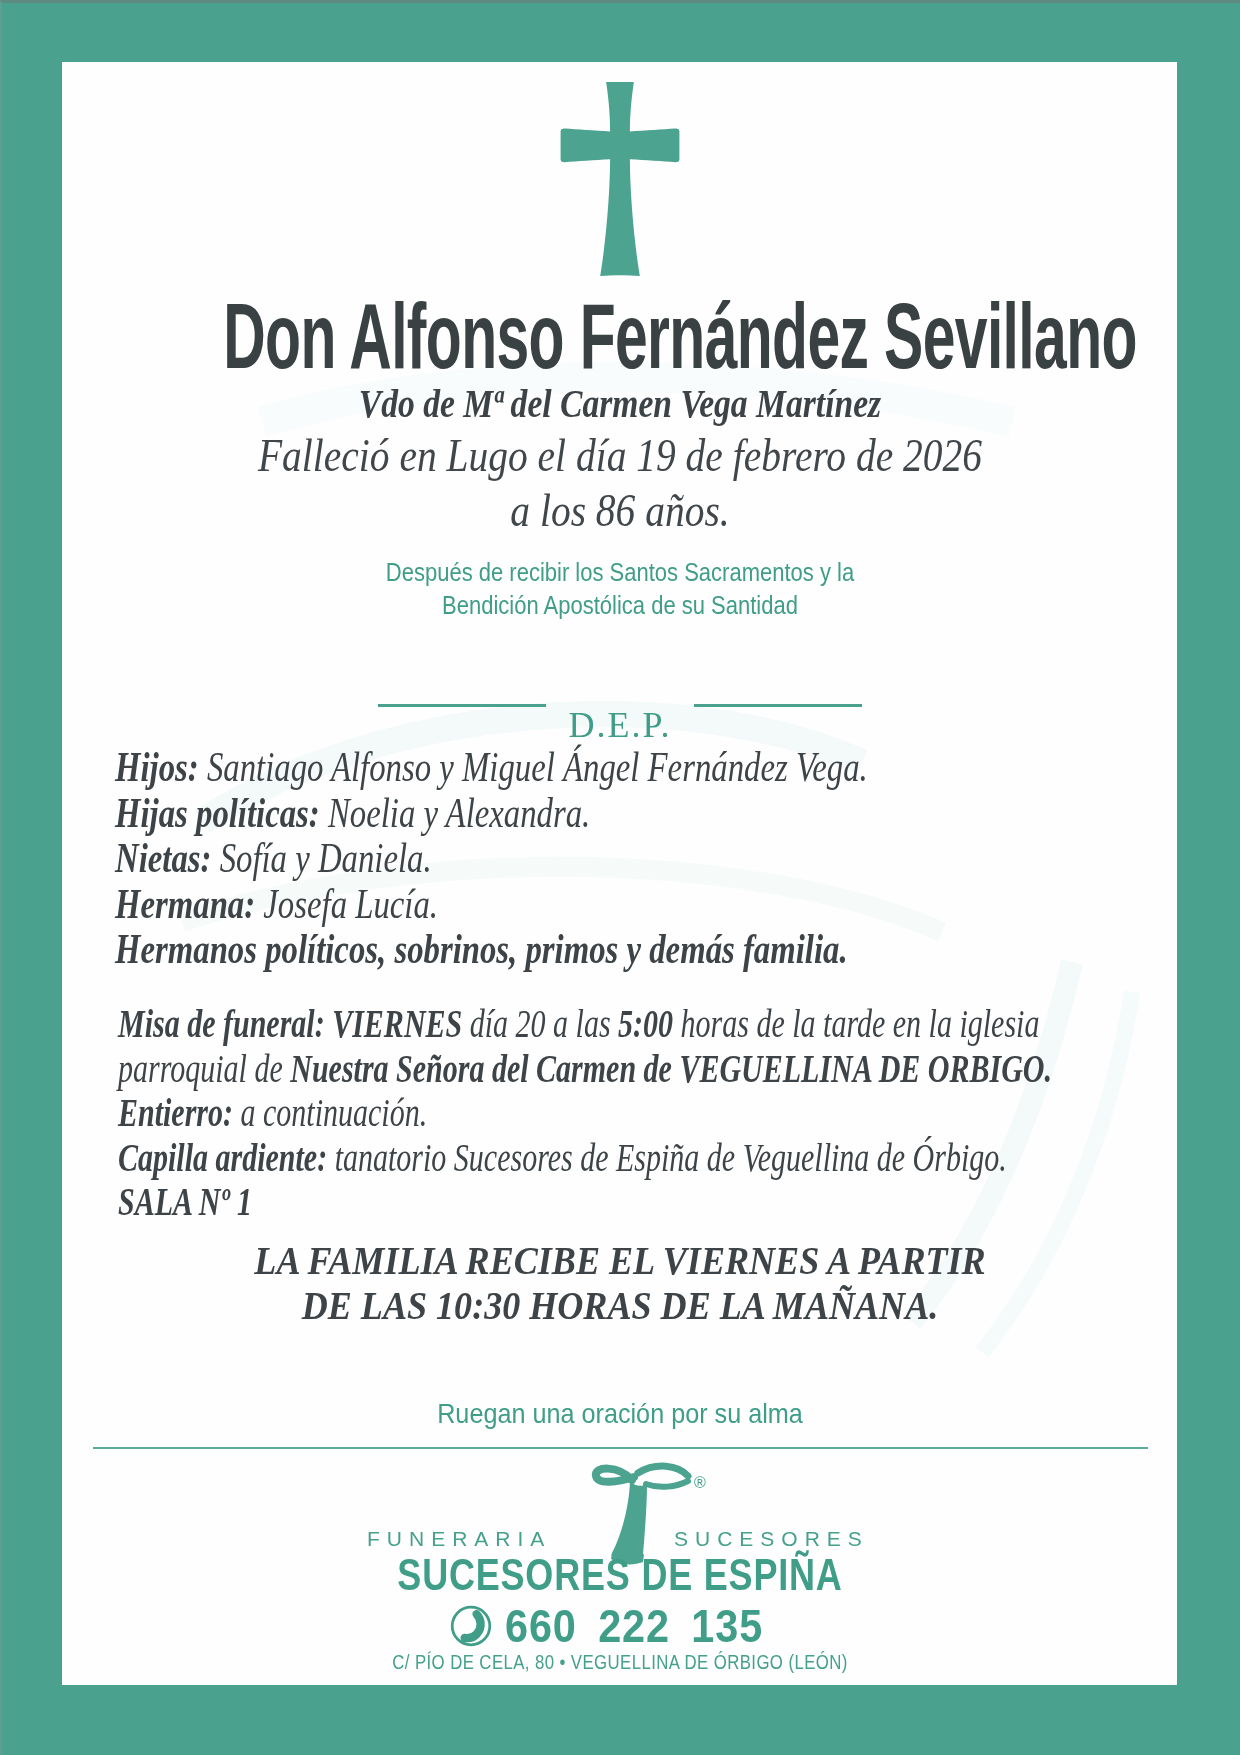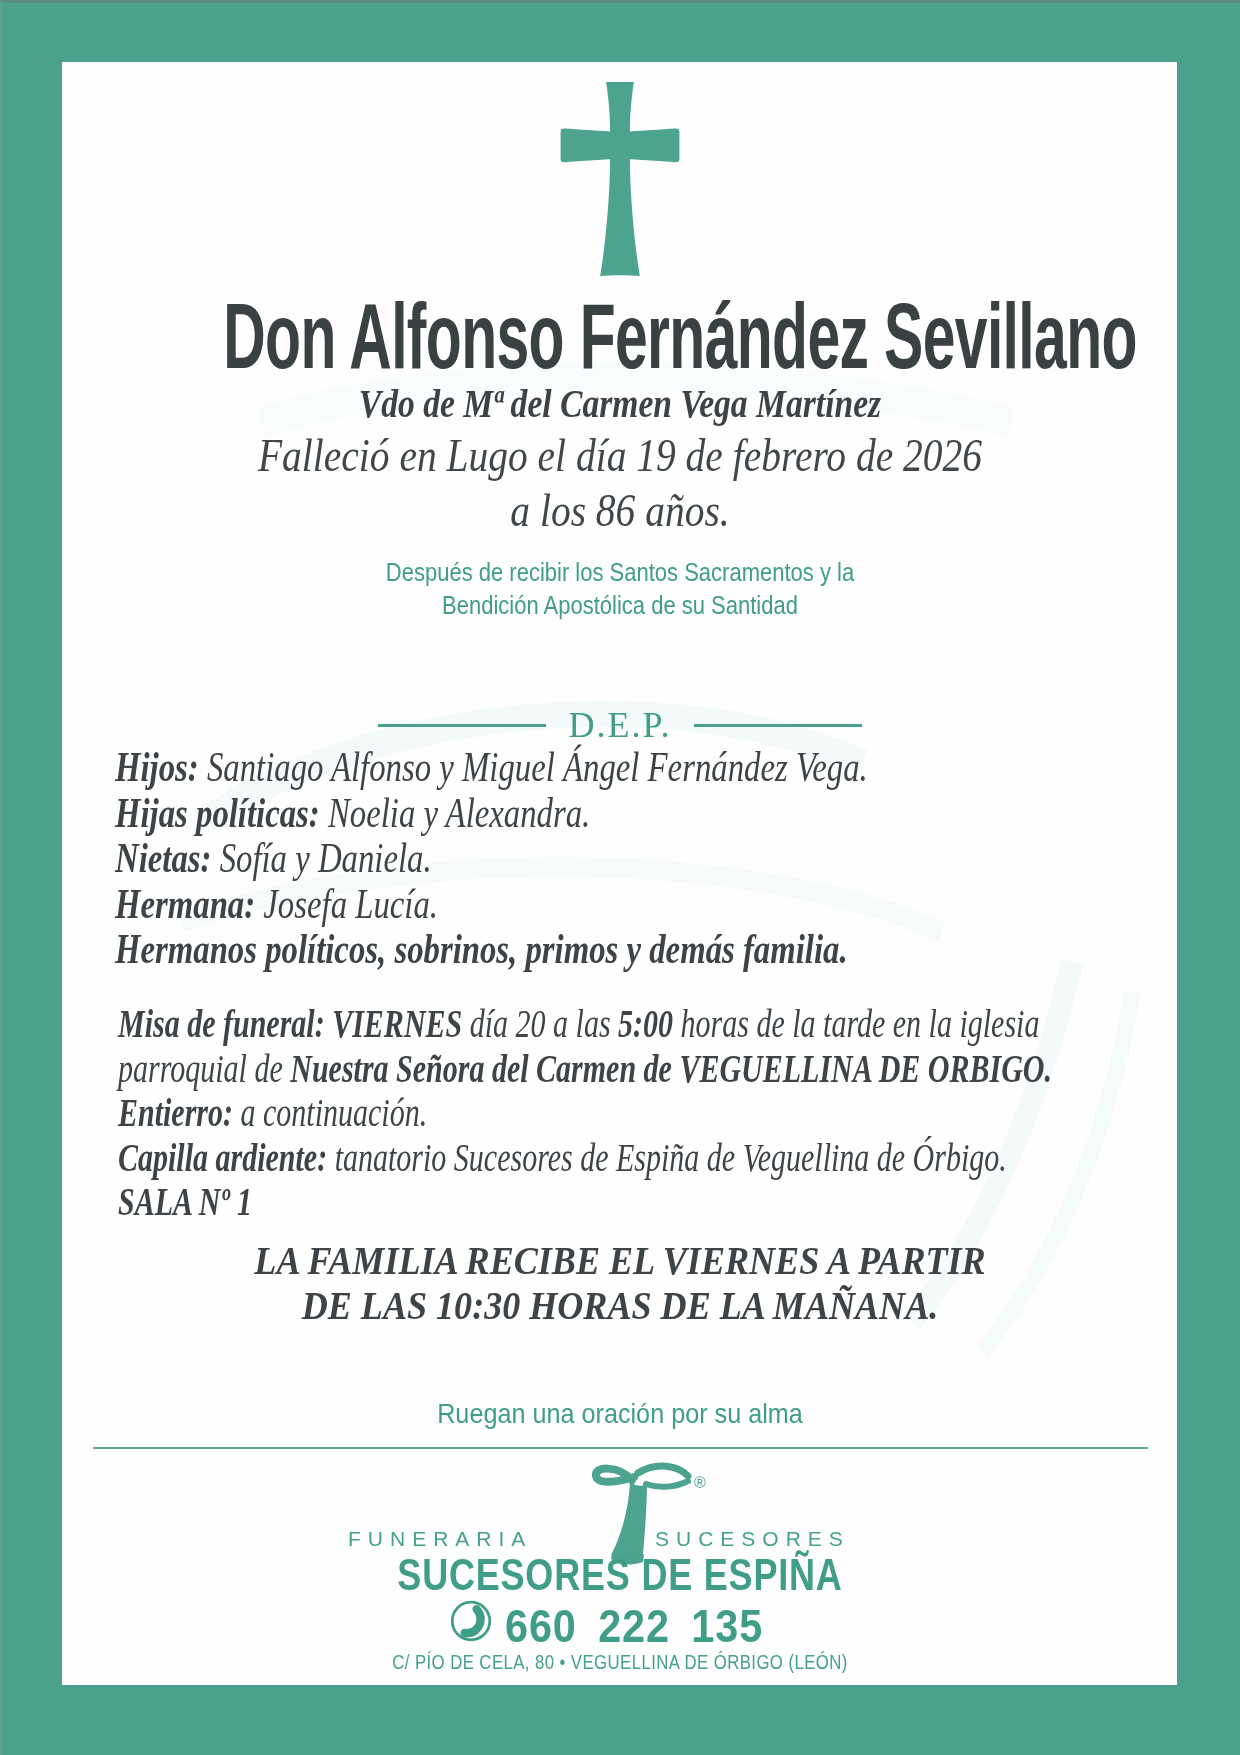"D.E.P." .dep-row { align-items: center -> flex-start }
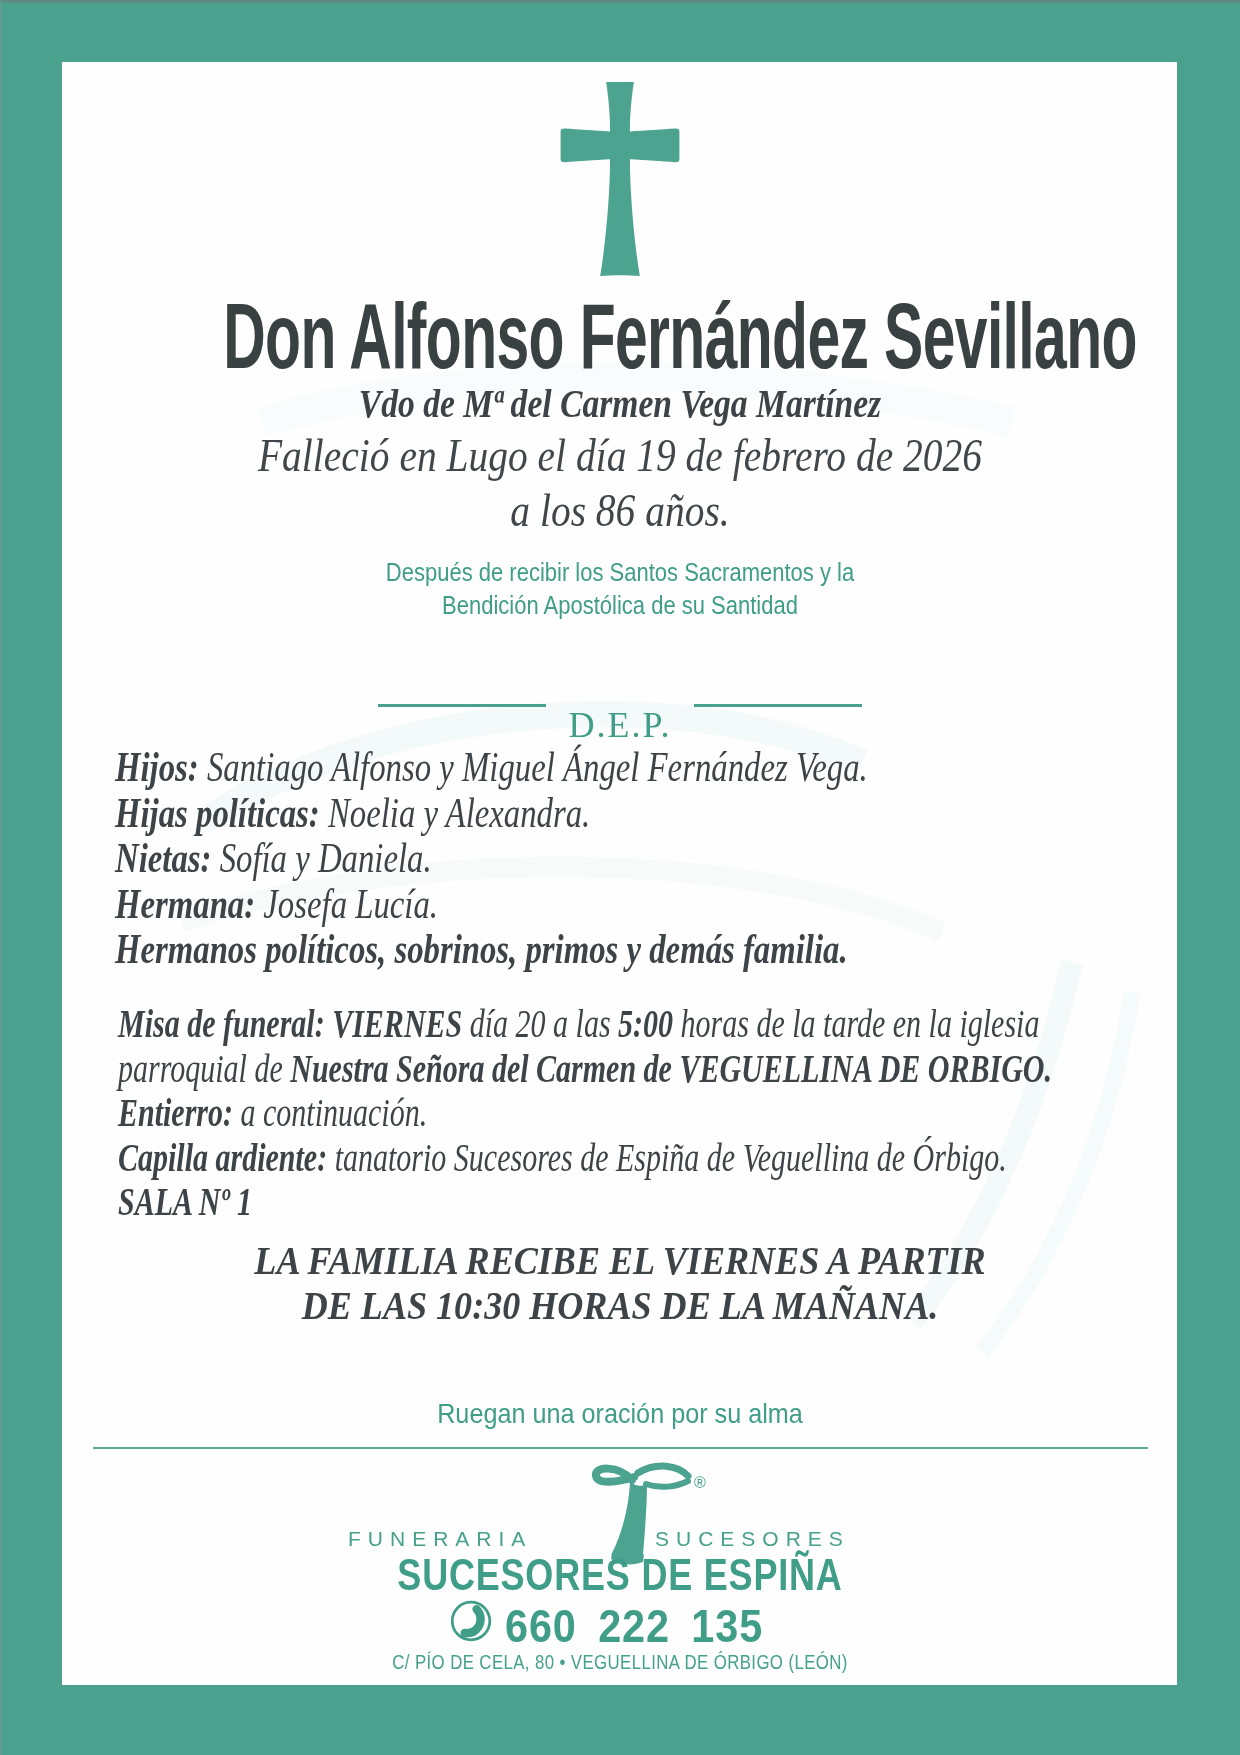"FUNERARIA" .brand-word { margin-left: none -> 19px }
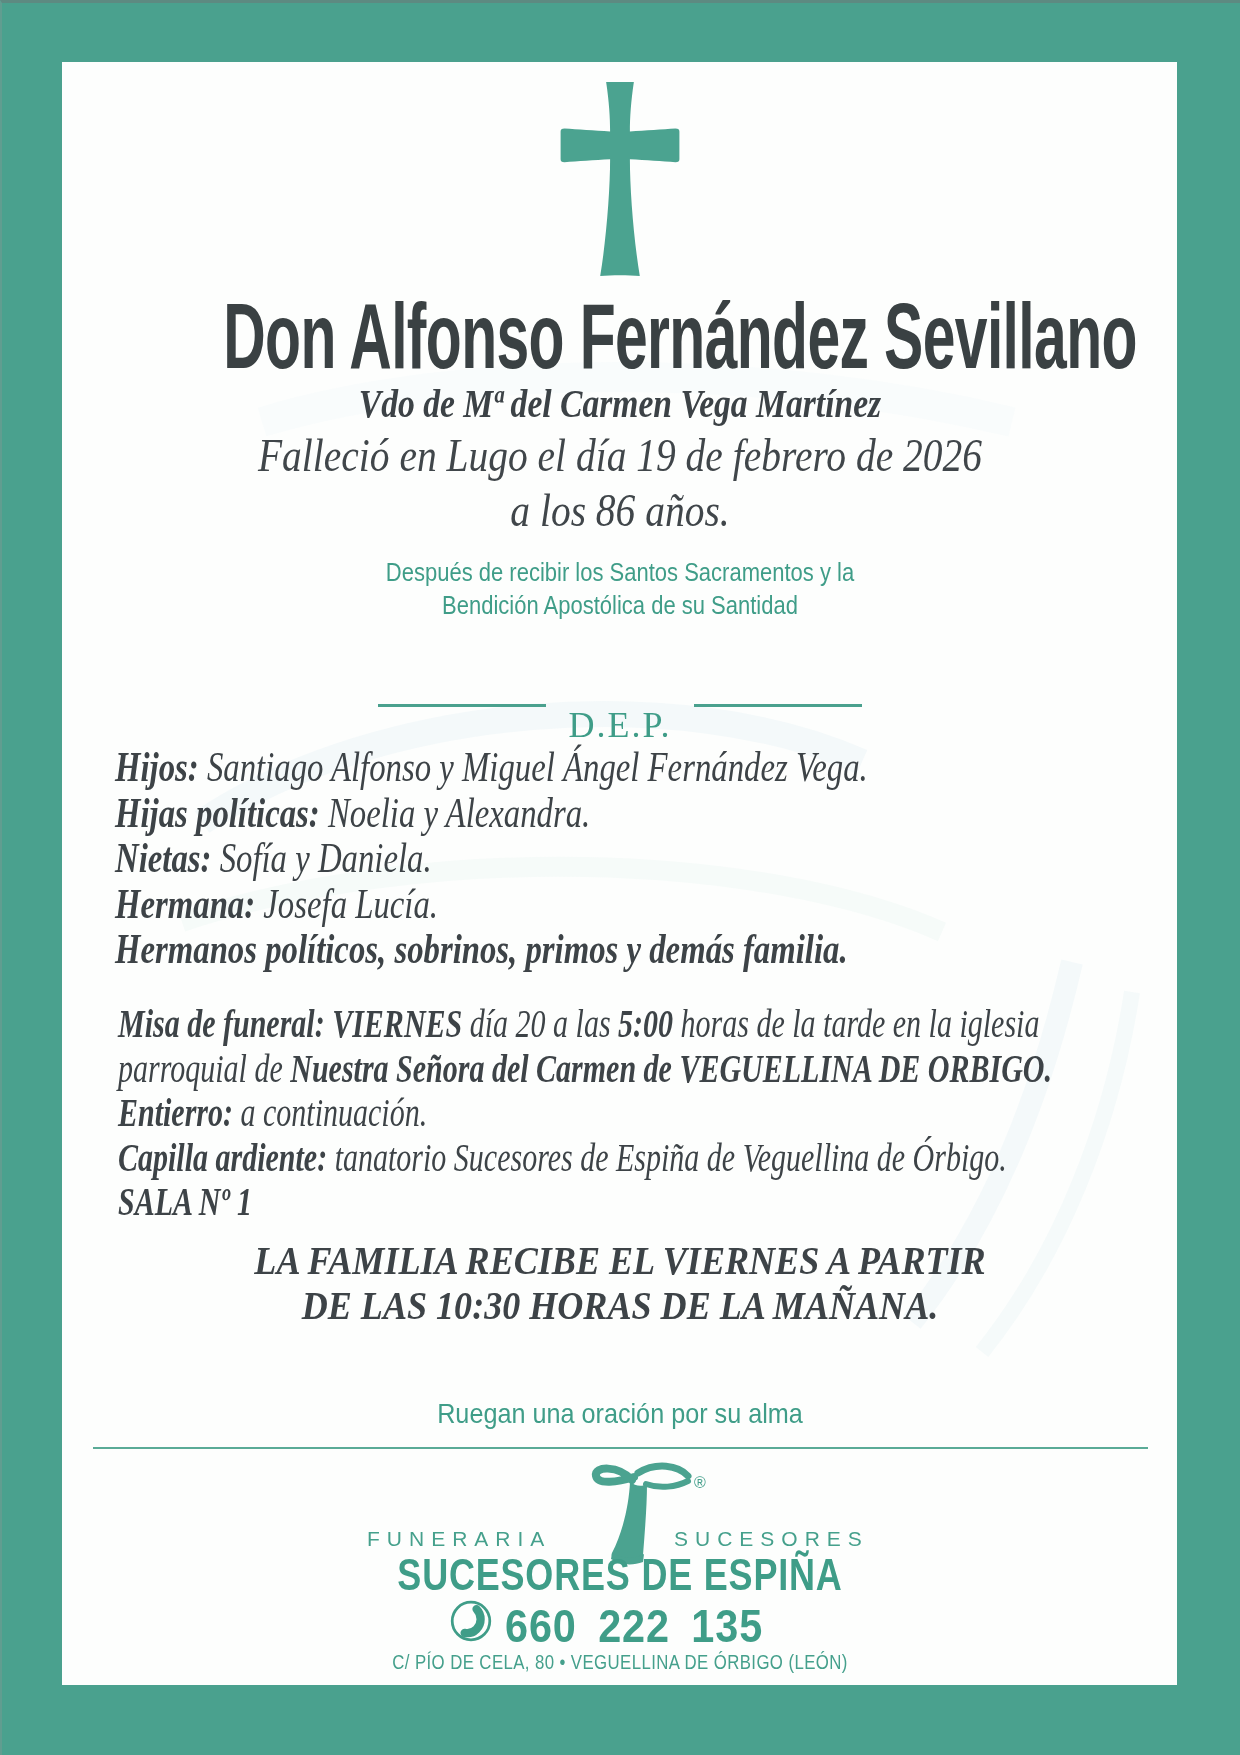"660 222 135" .phone-row { align-items: flex-start -> center }
